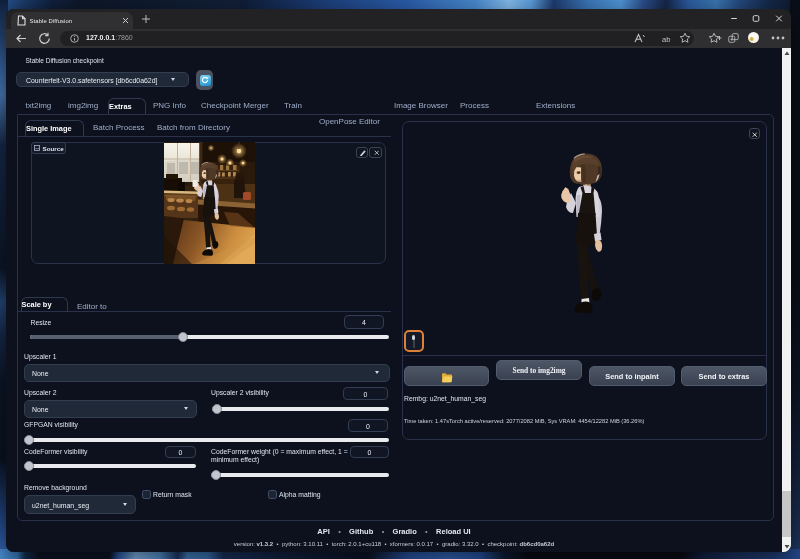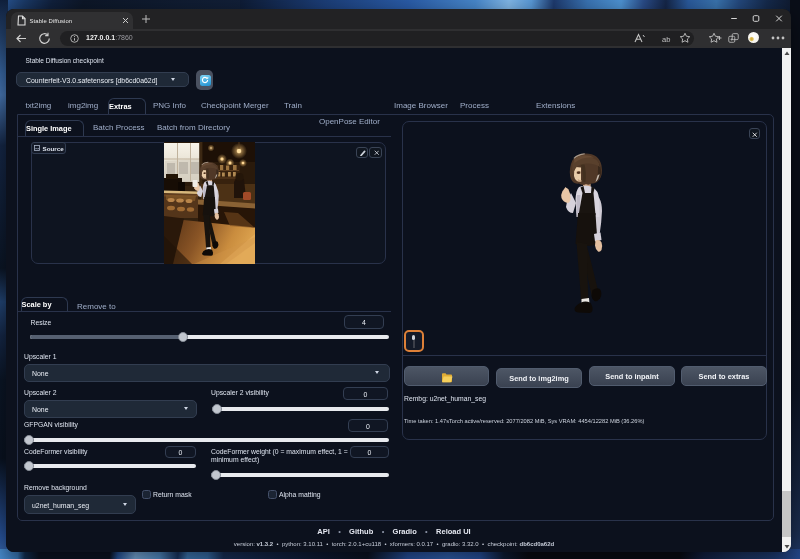"Remove to" div.tabplain { text: Remove -> Editor }
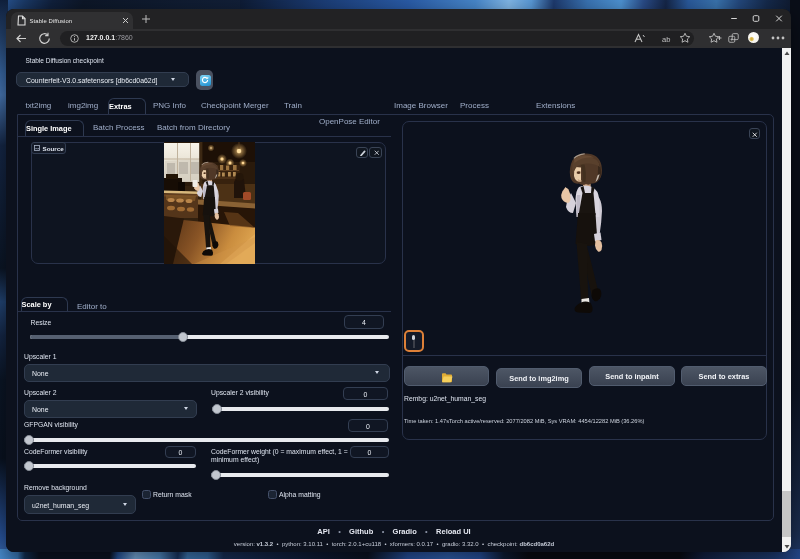"Send to img2img" div.btn-gray { font-family: none -> Liberation Serif, serif; top: 320px -> 312px }
